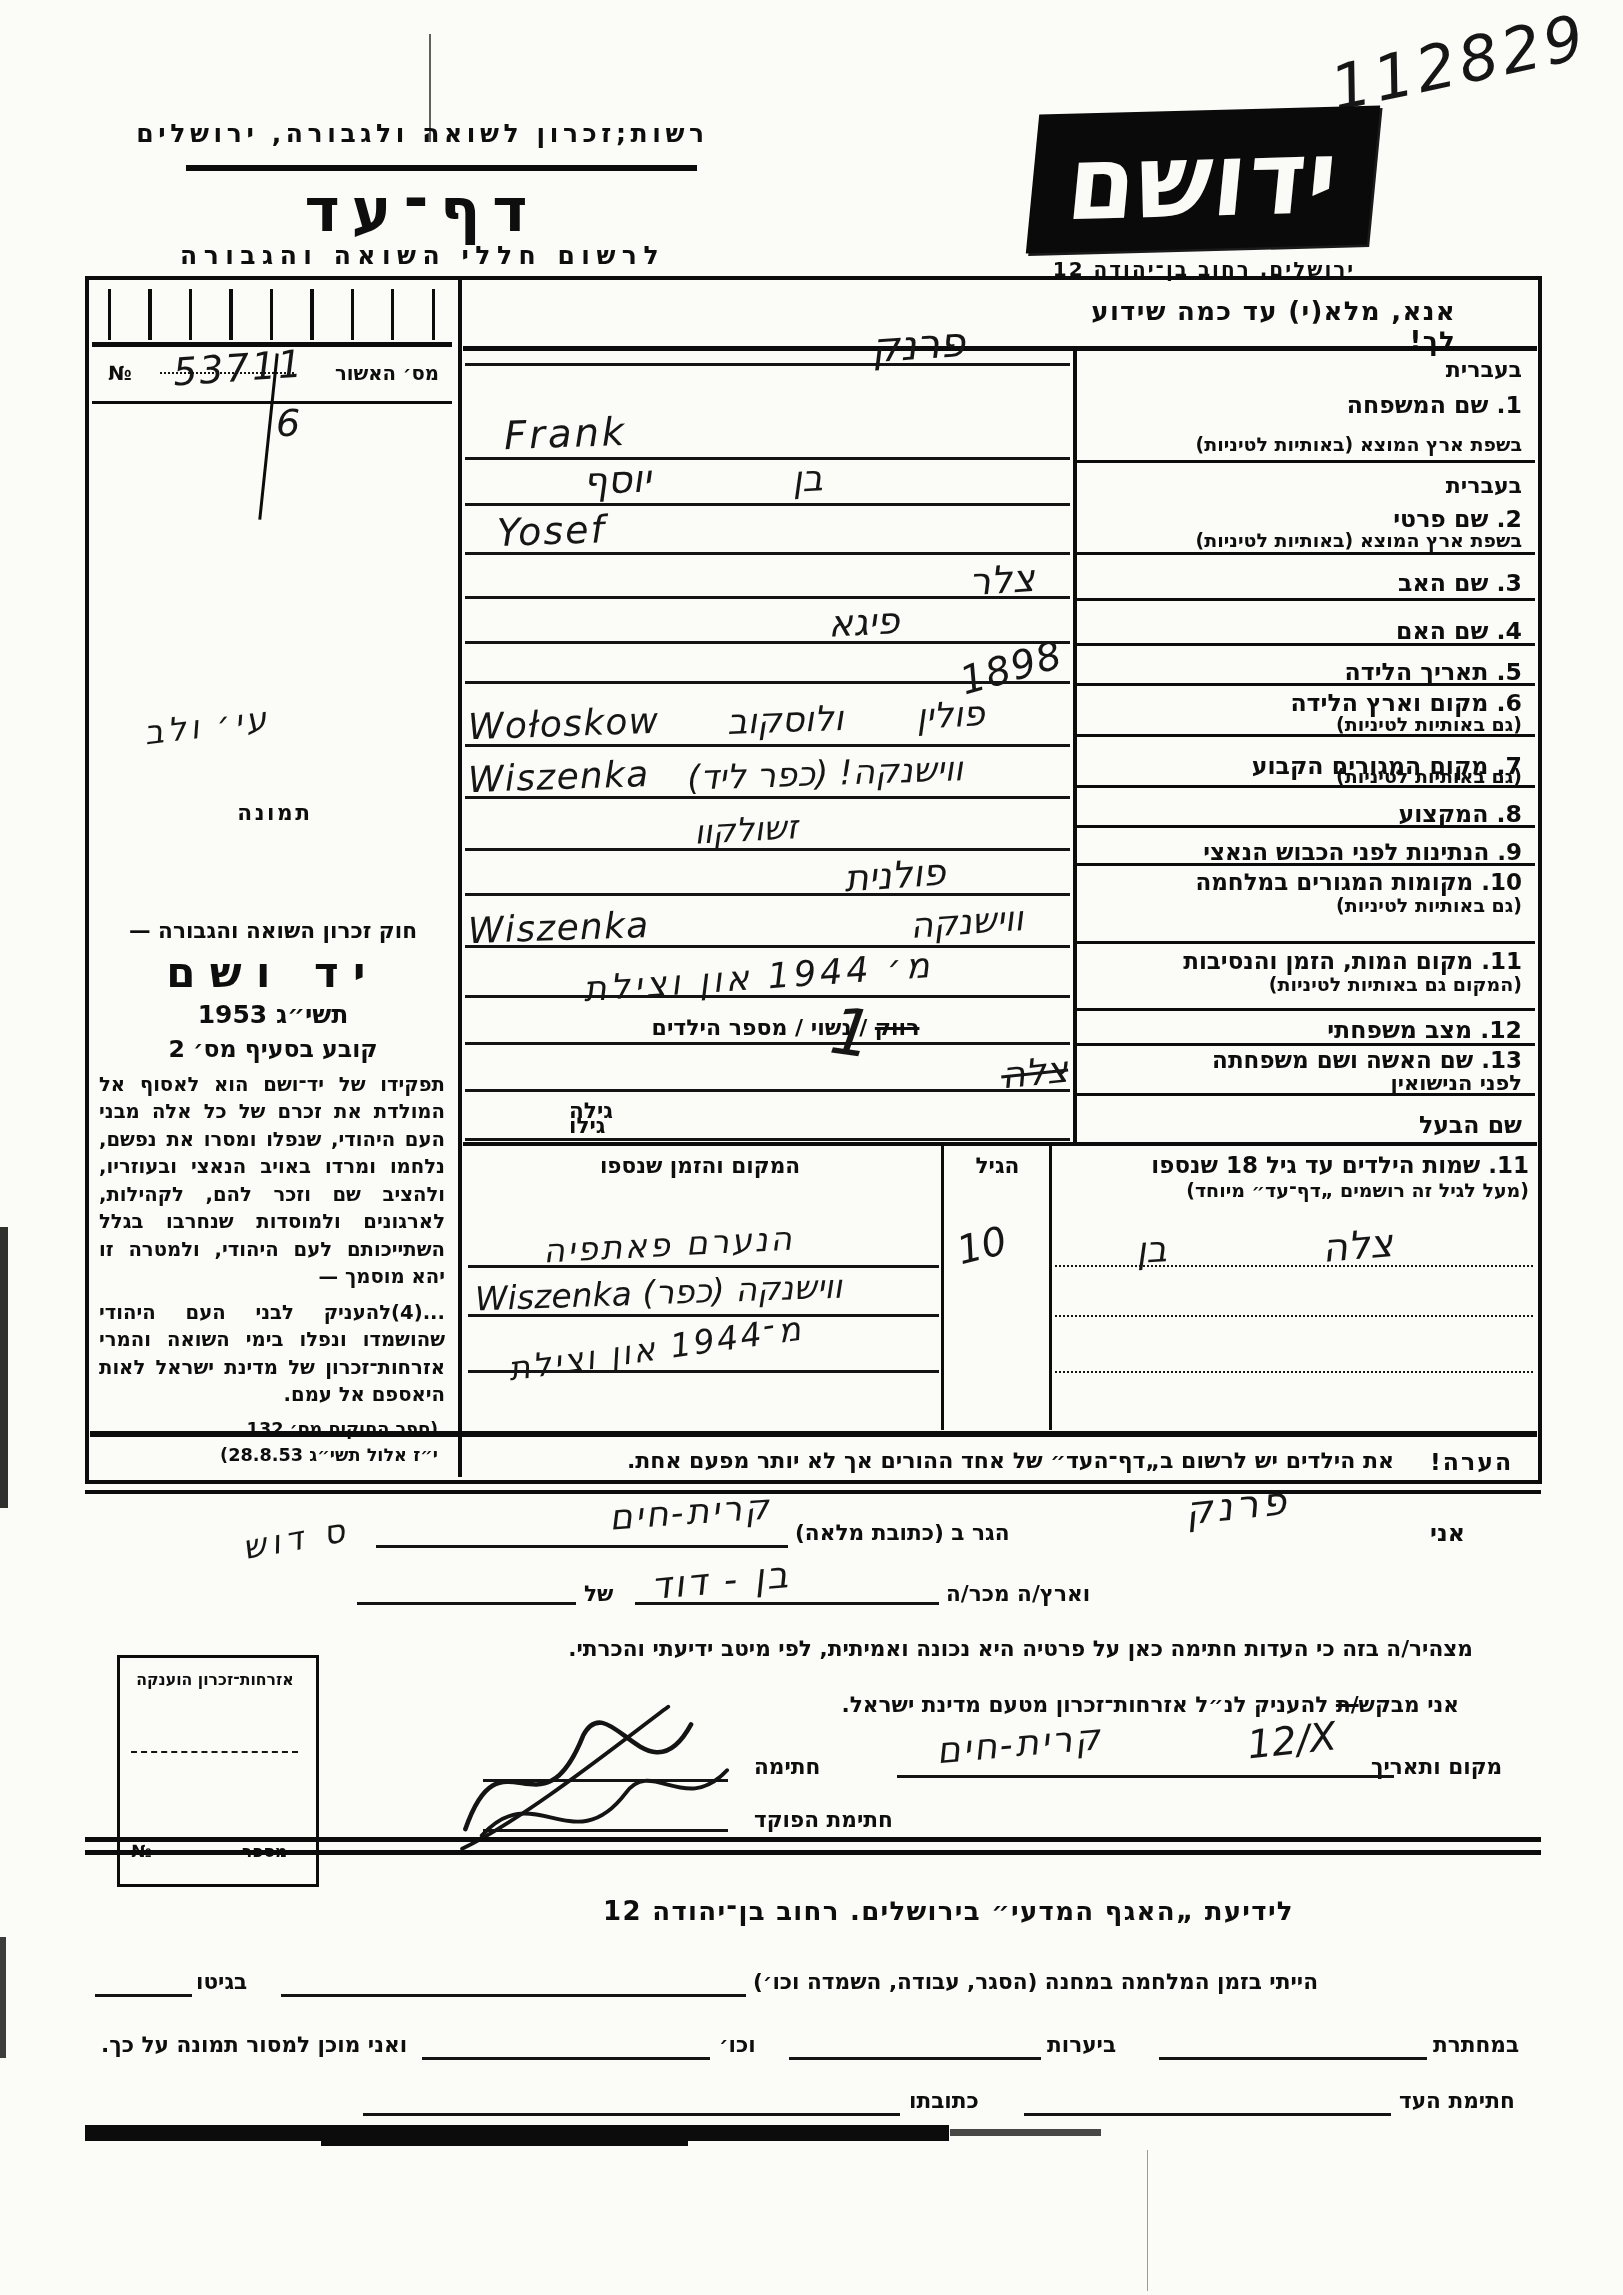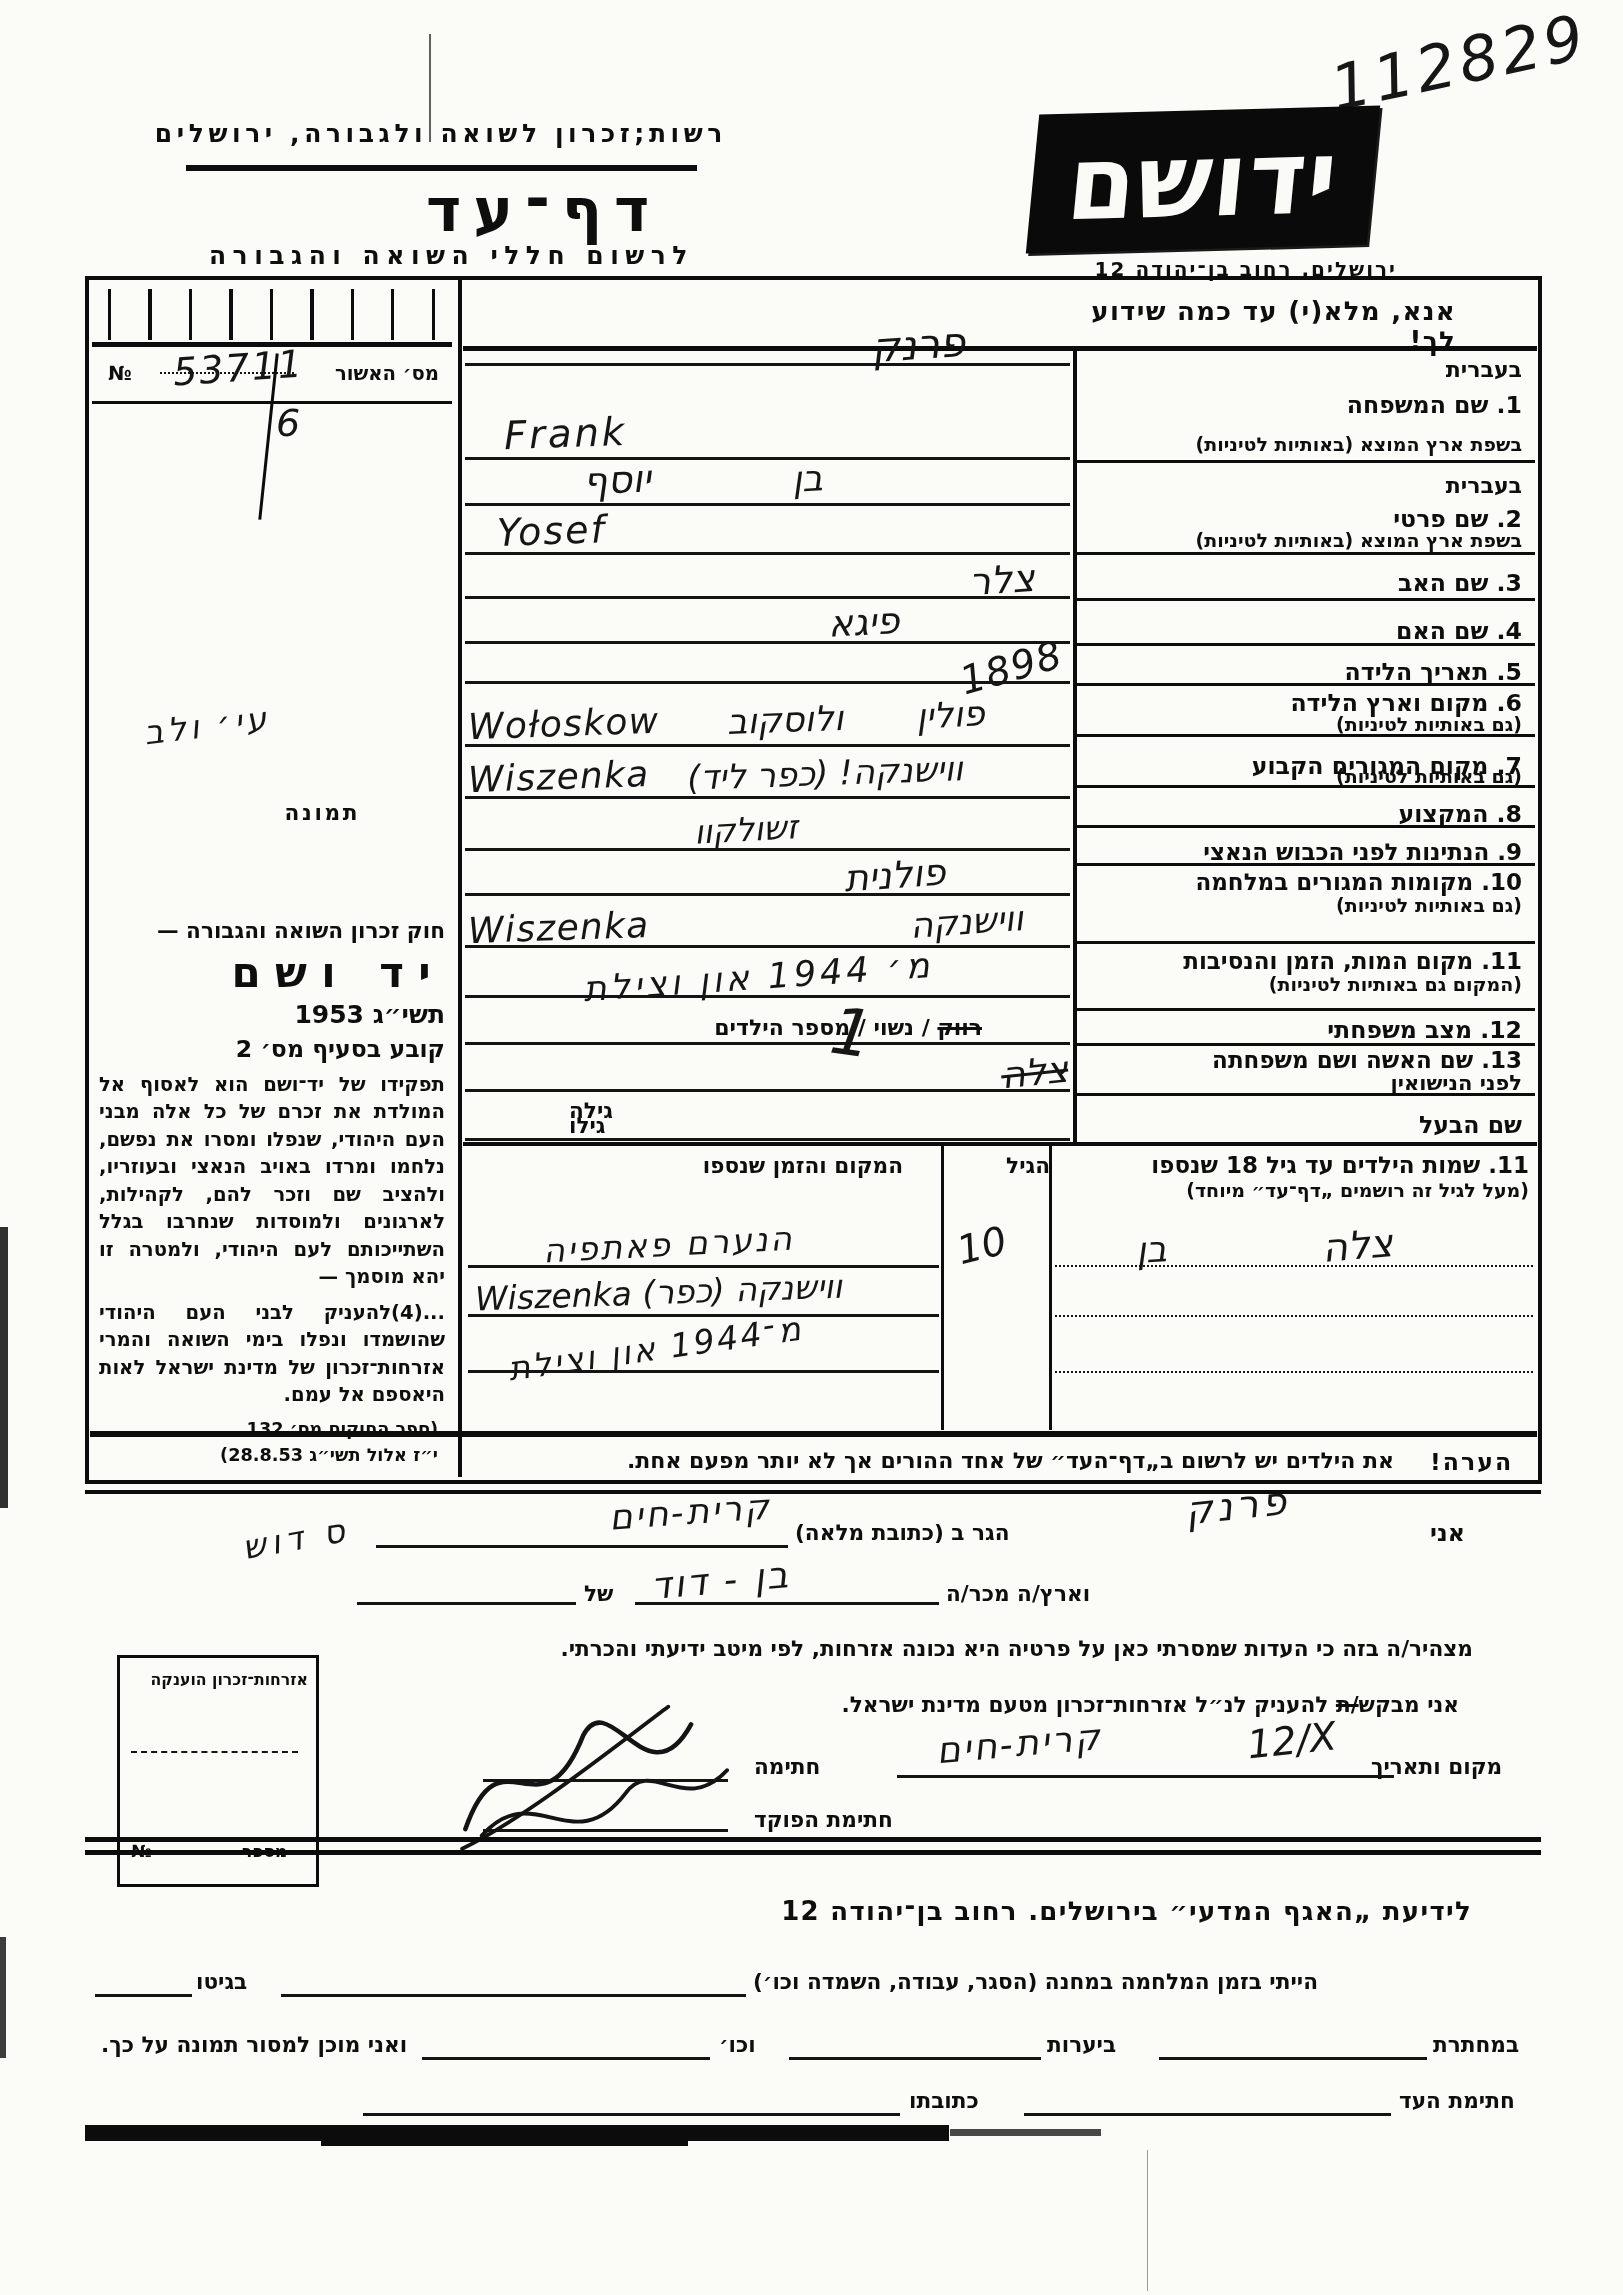"רשות;זכרון לשואה ולגבורה, ירושלים" .ctr { text-align: right -> center }
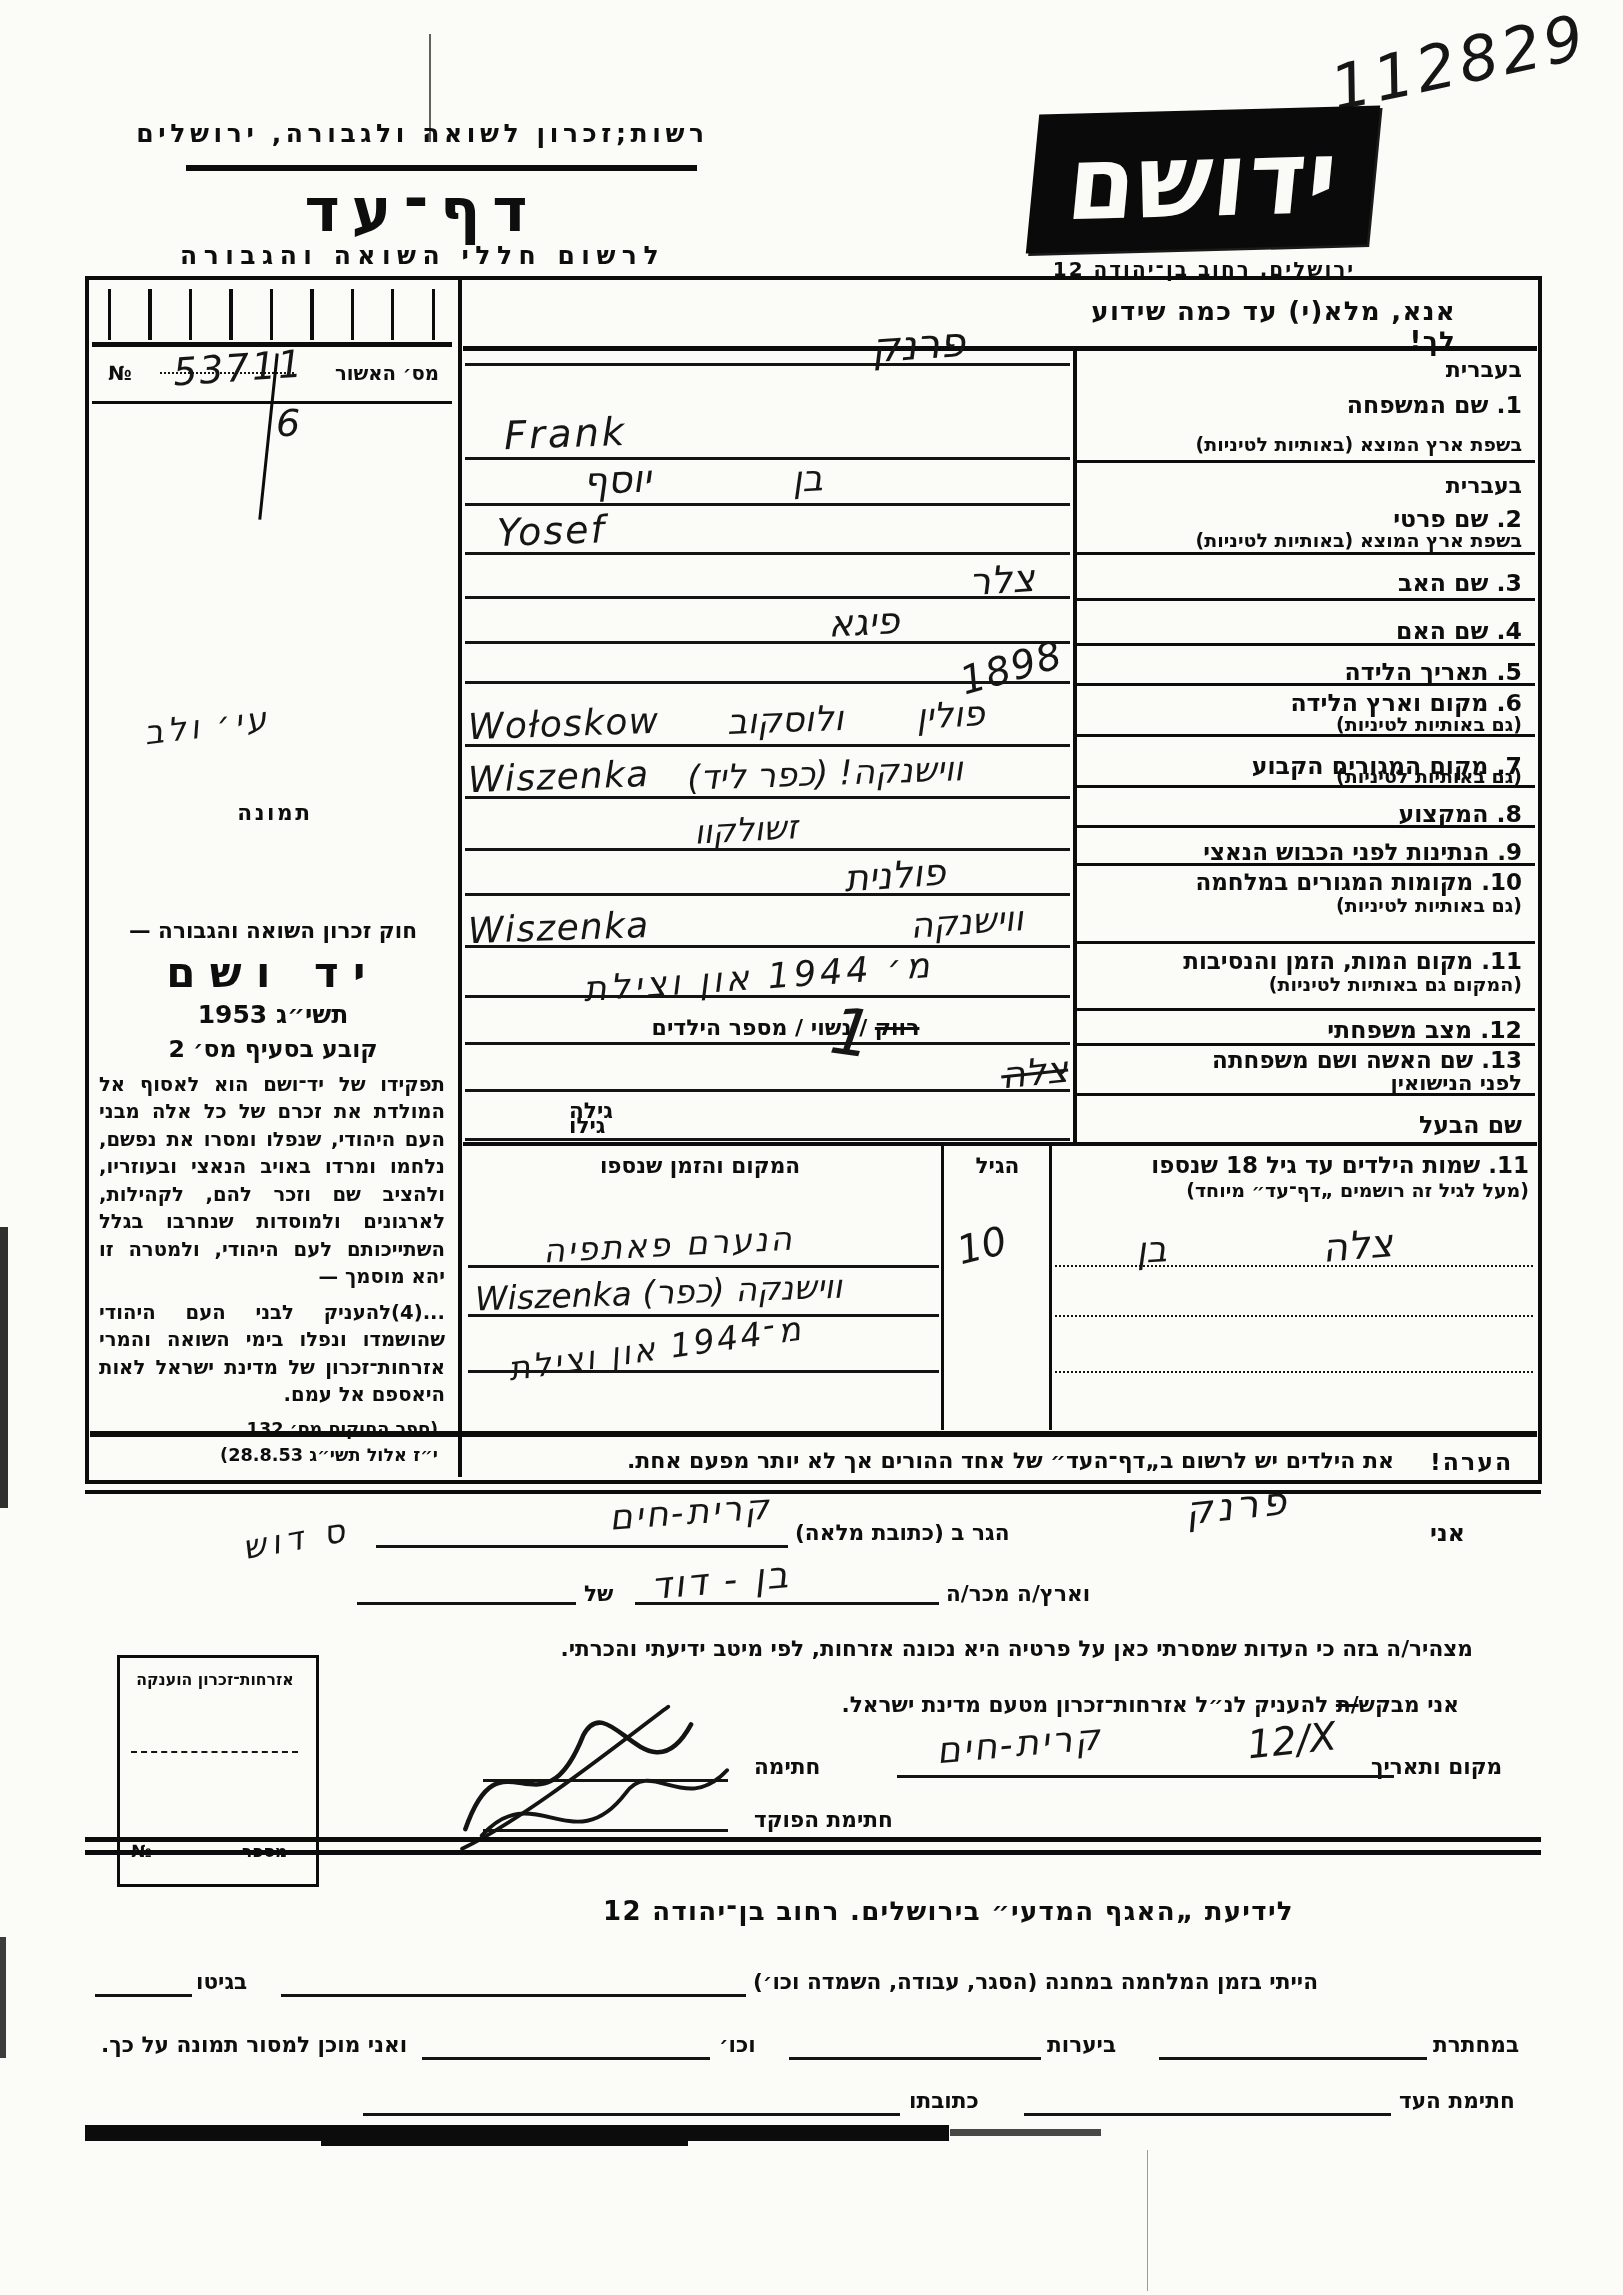"מצהיר/ה בזה כי העדות שמסרתי" div.abs { text: שמסרתי כאן על פרטיה היא נכונה אזרחות -> חתימה כאן על פרטיה היא נכונה ואמיתית }
